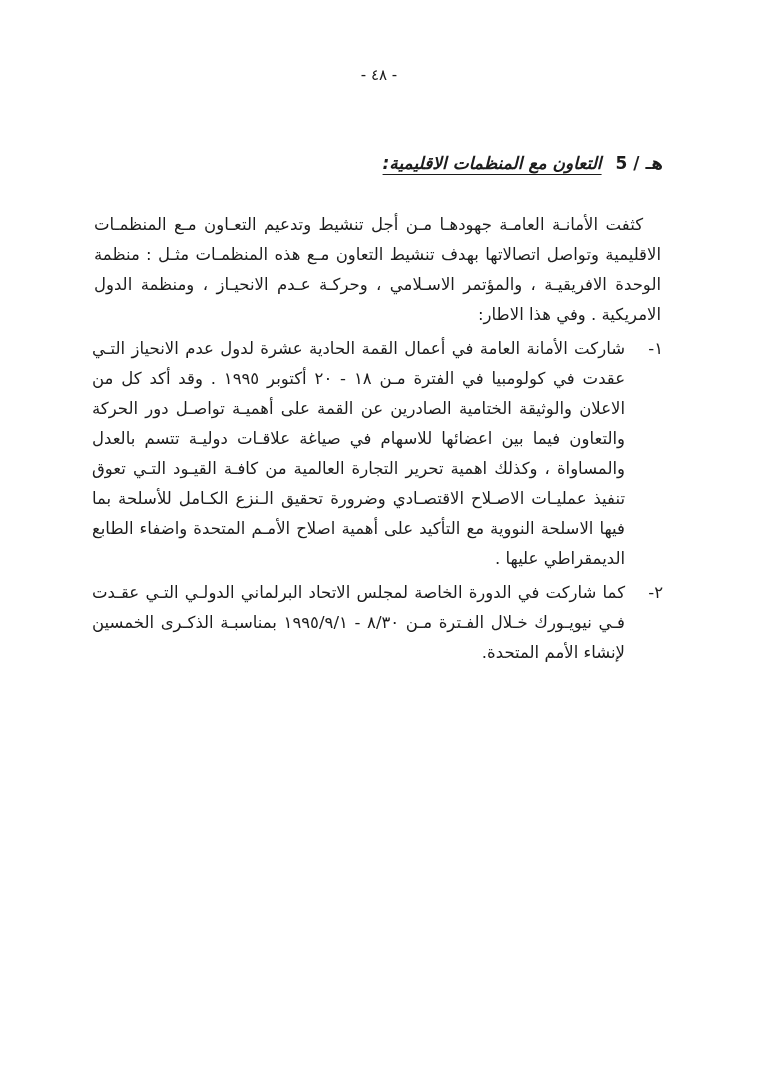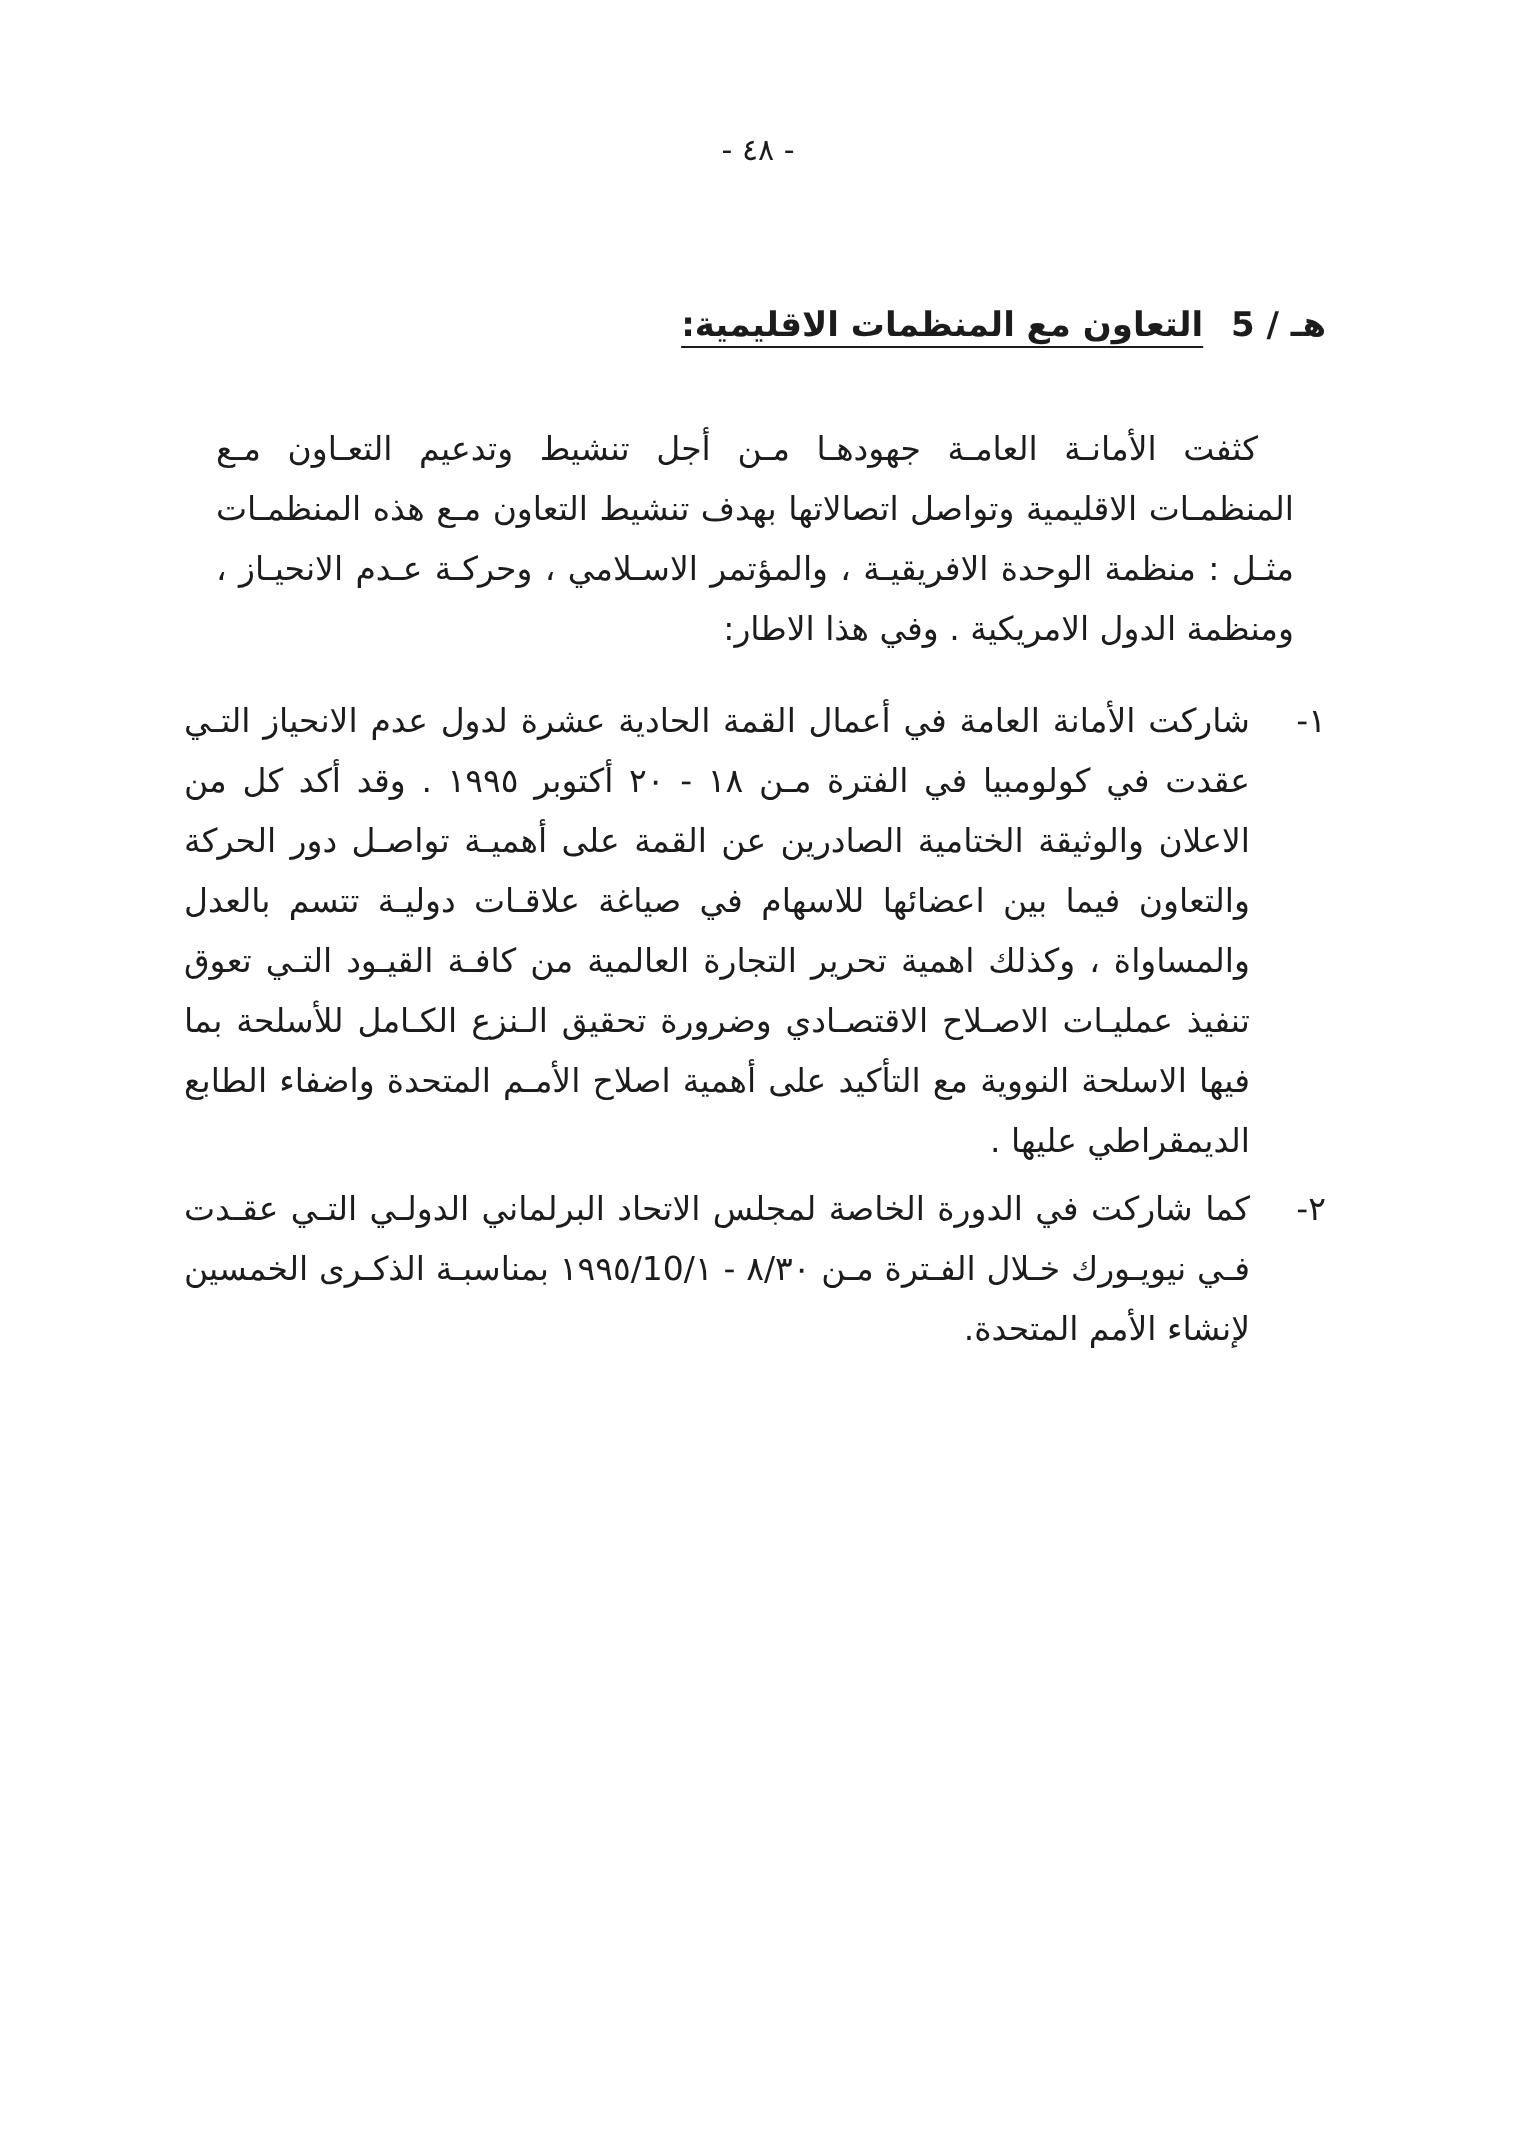"التعاون مع المنظمات الاقليمية:" .heading-title { font-style: none -> italic }
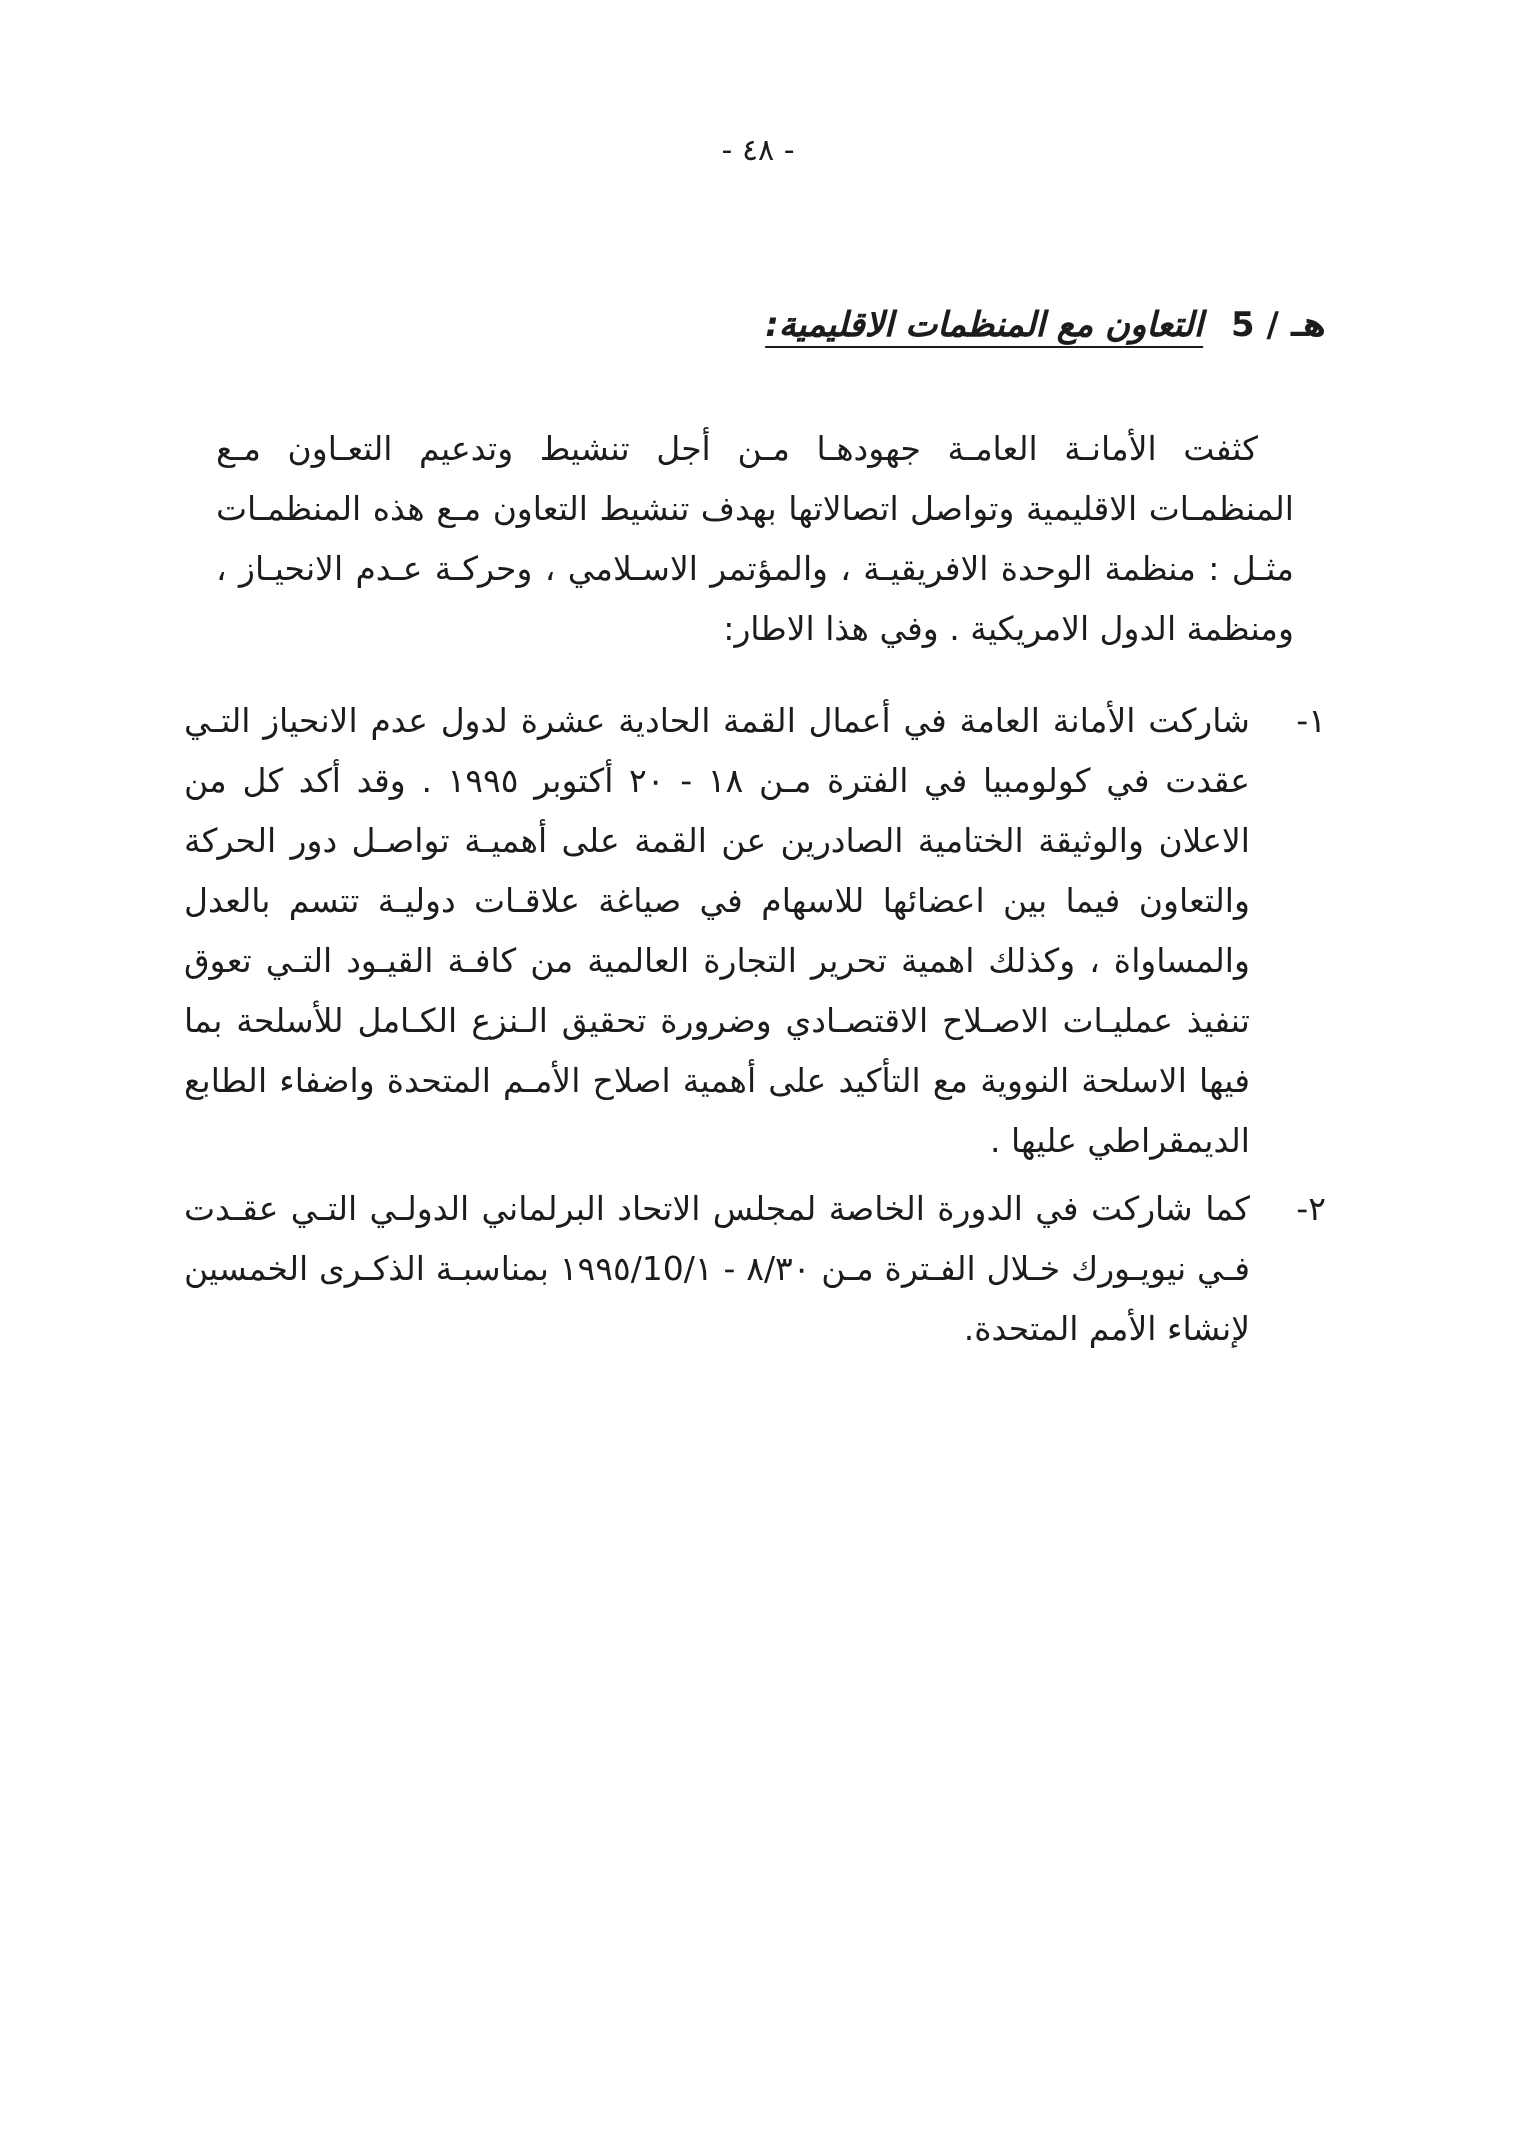"كثفت الأمانـة العامـة جهودهـا مـن" .intro { margin: 16px -> 2px }
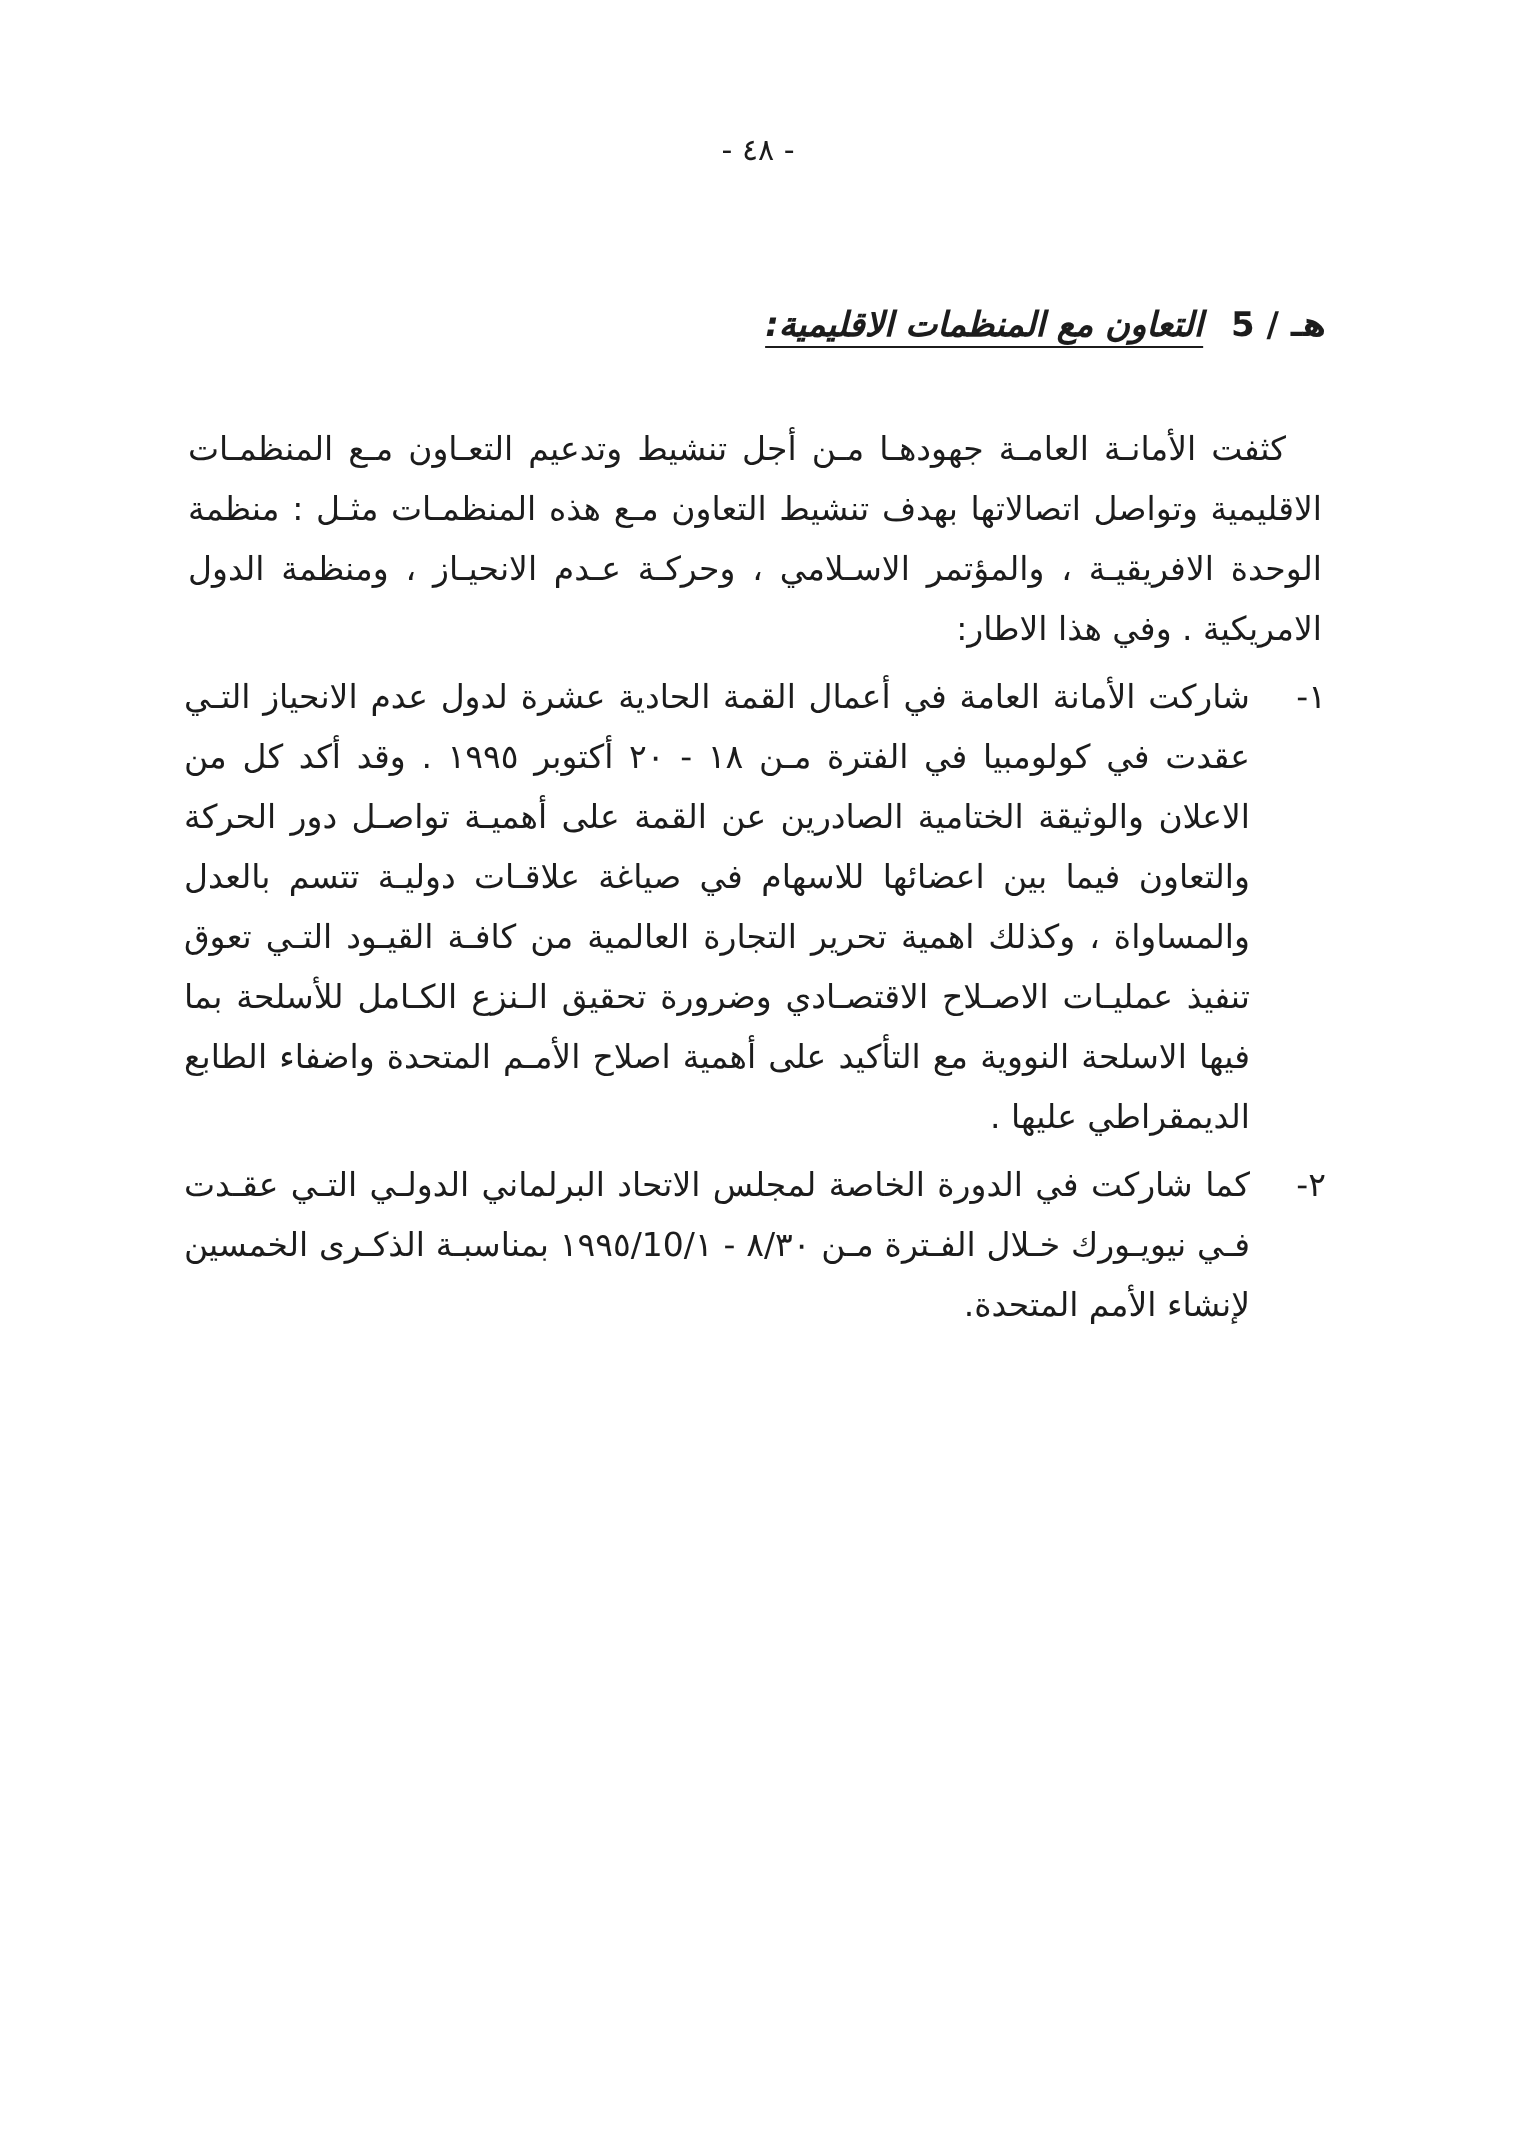"كما شاركت في الدورة الخاصة" p.item-text { text: ١٩٩٥/10/١ -> ١٩٩٥/٩/١ }
